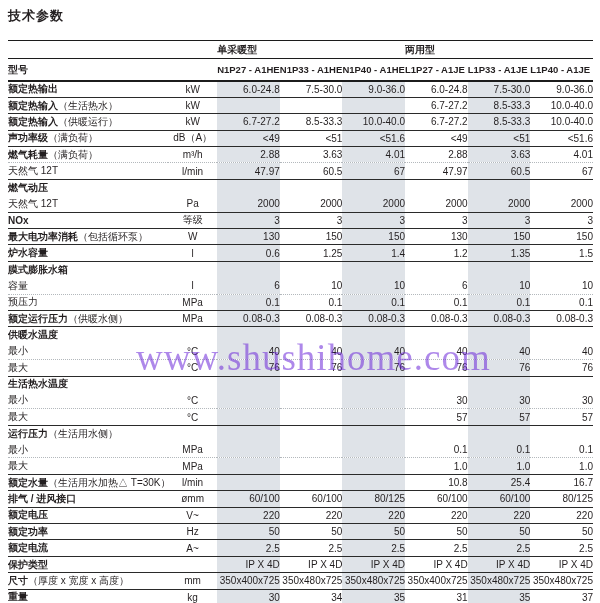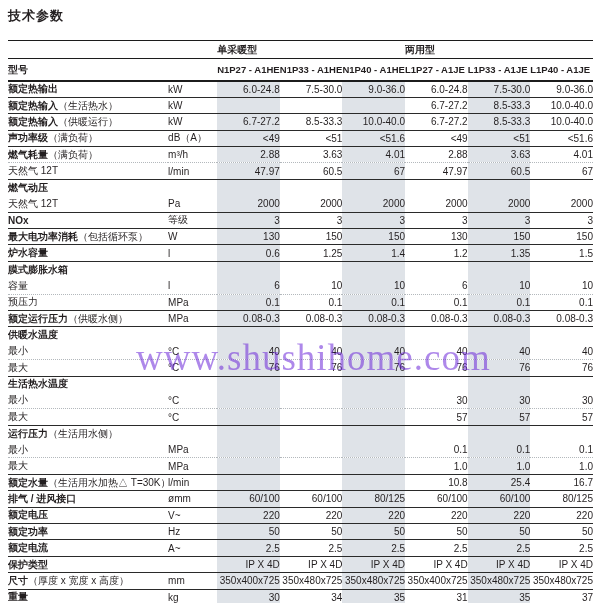"kW" td.unit { text-align: left -> center }
